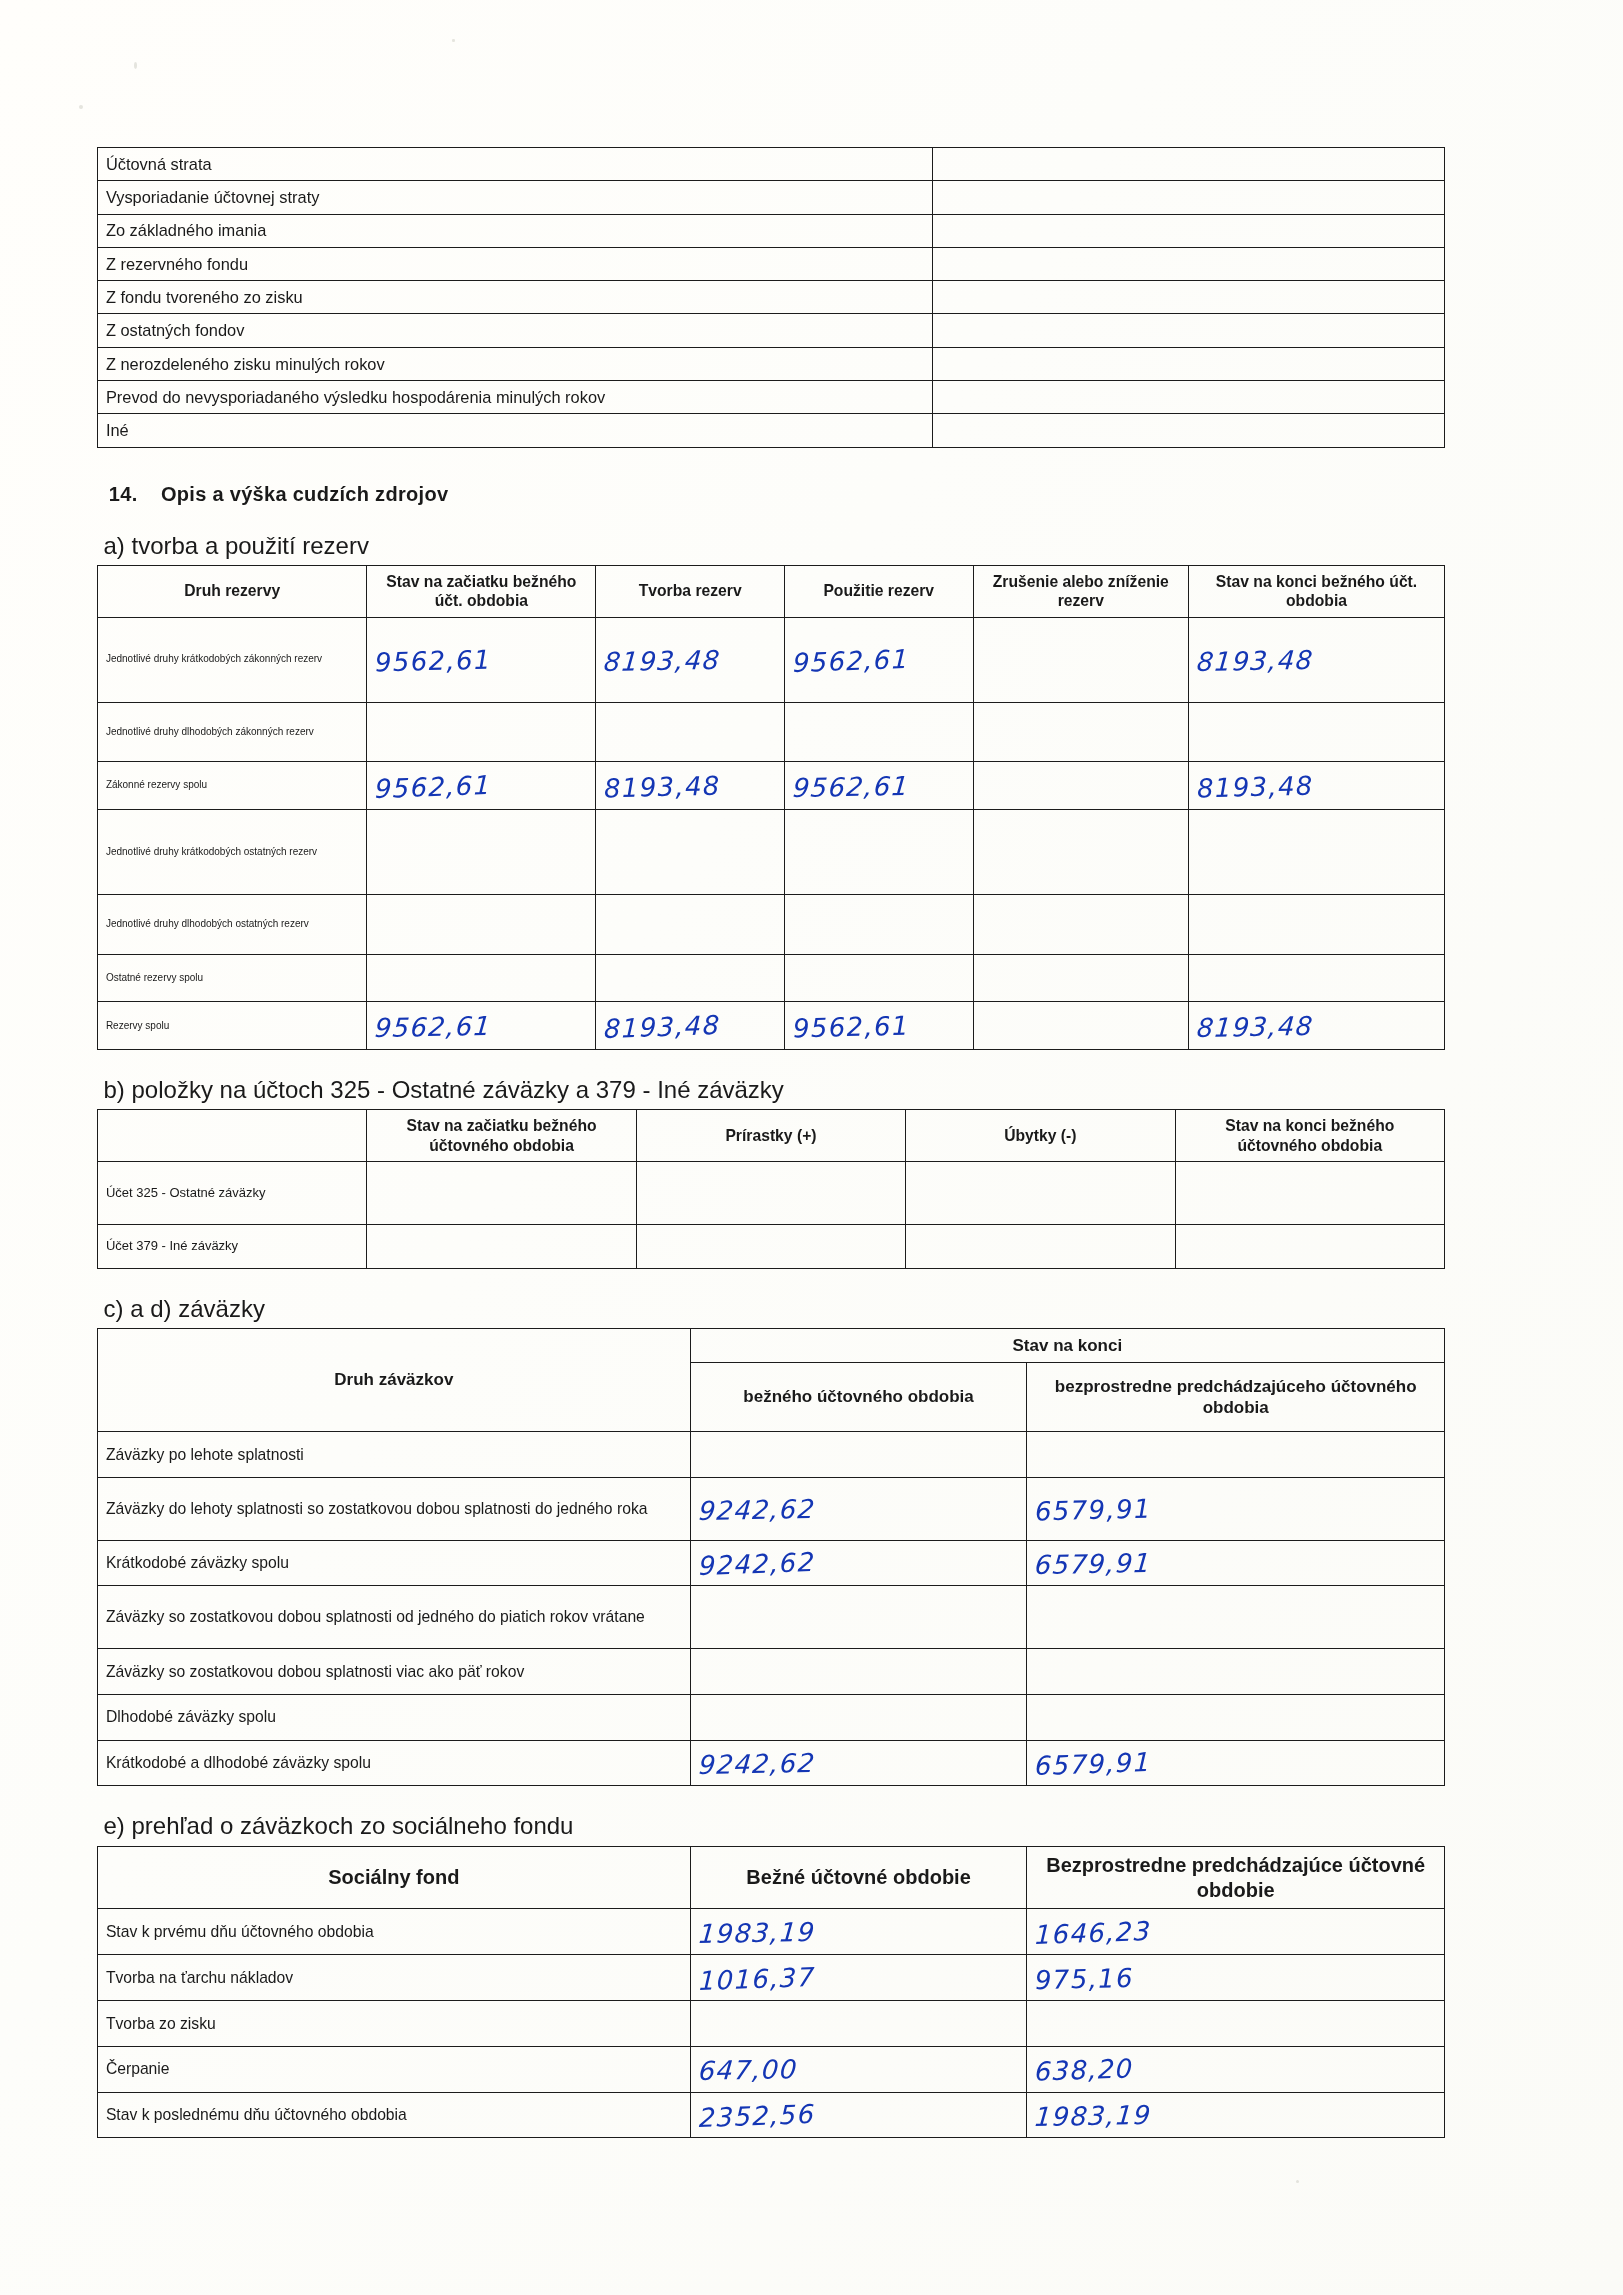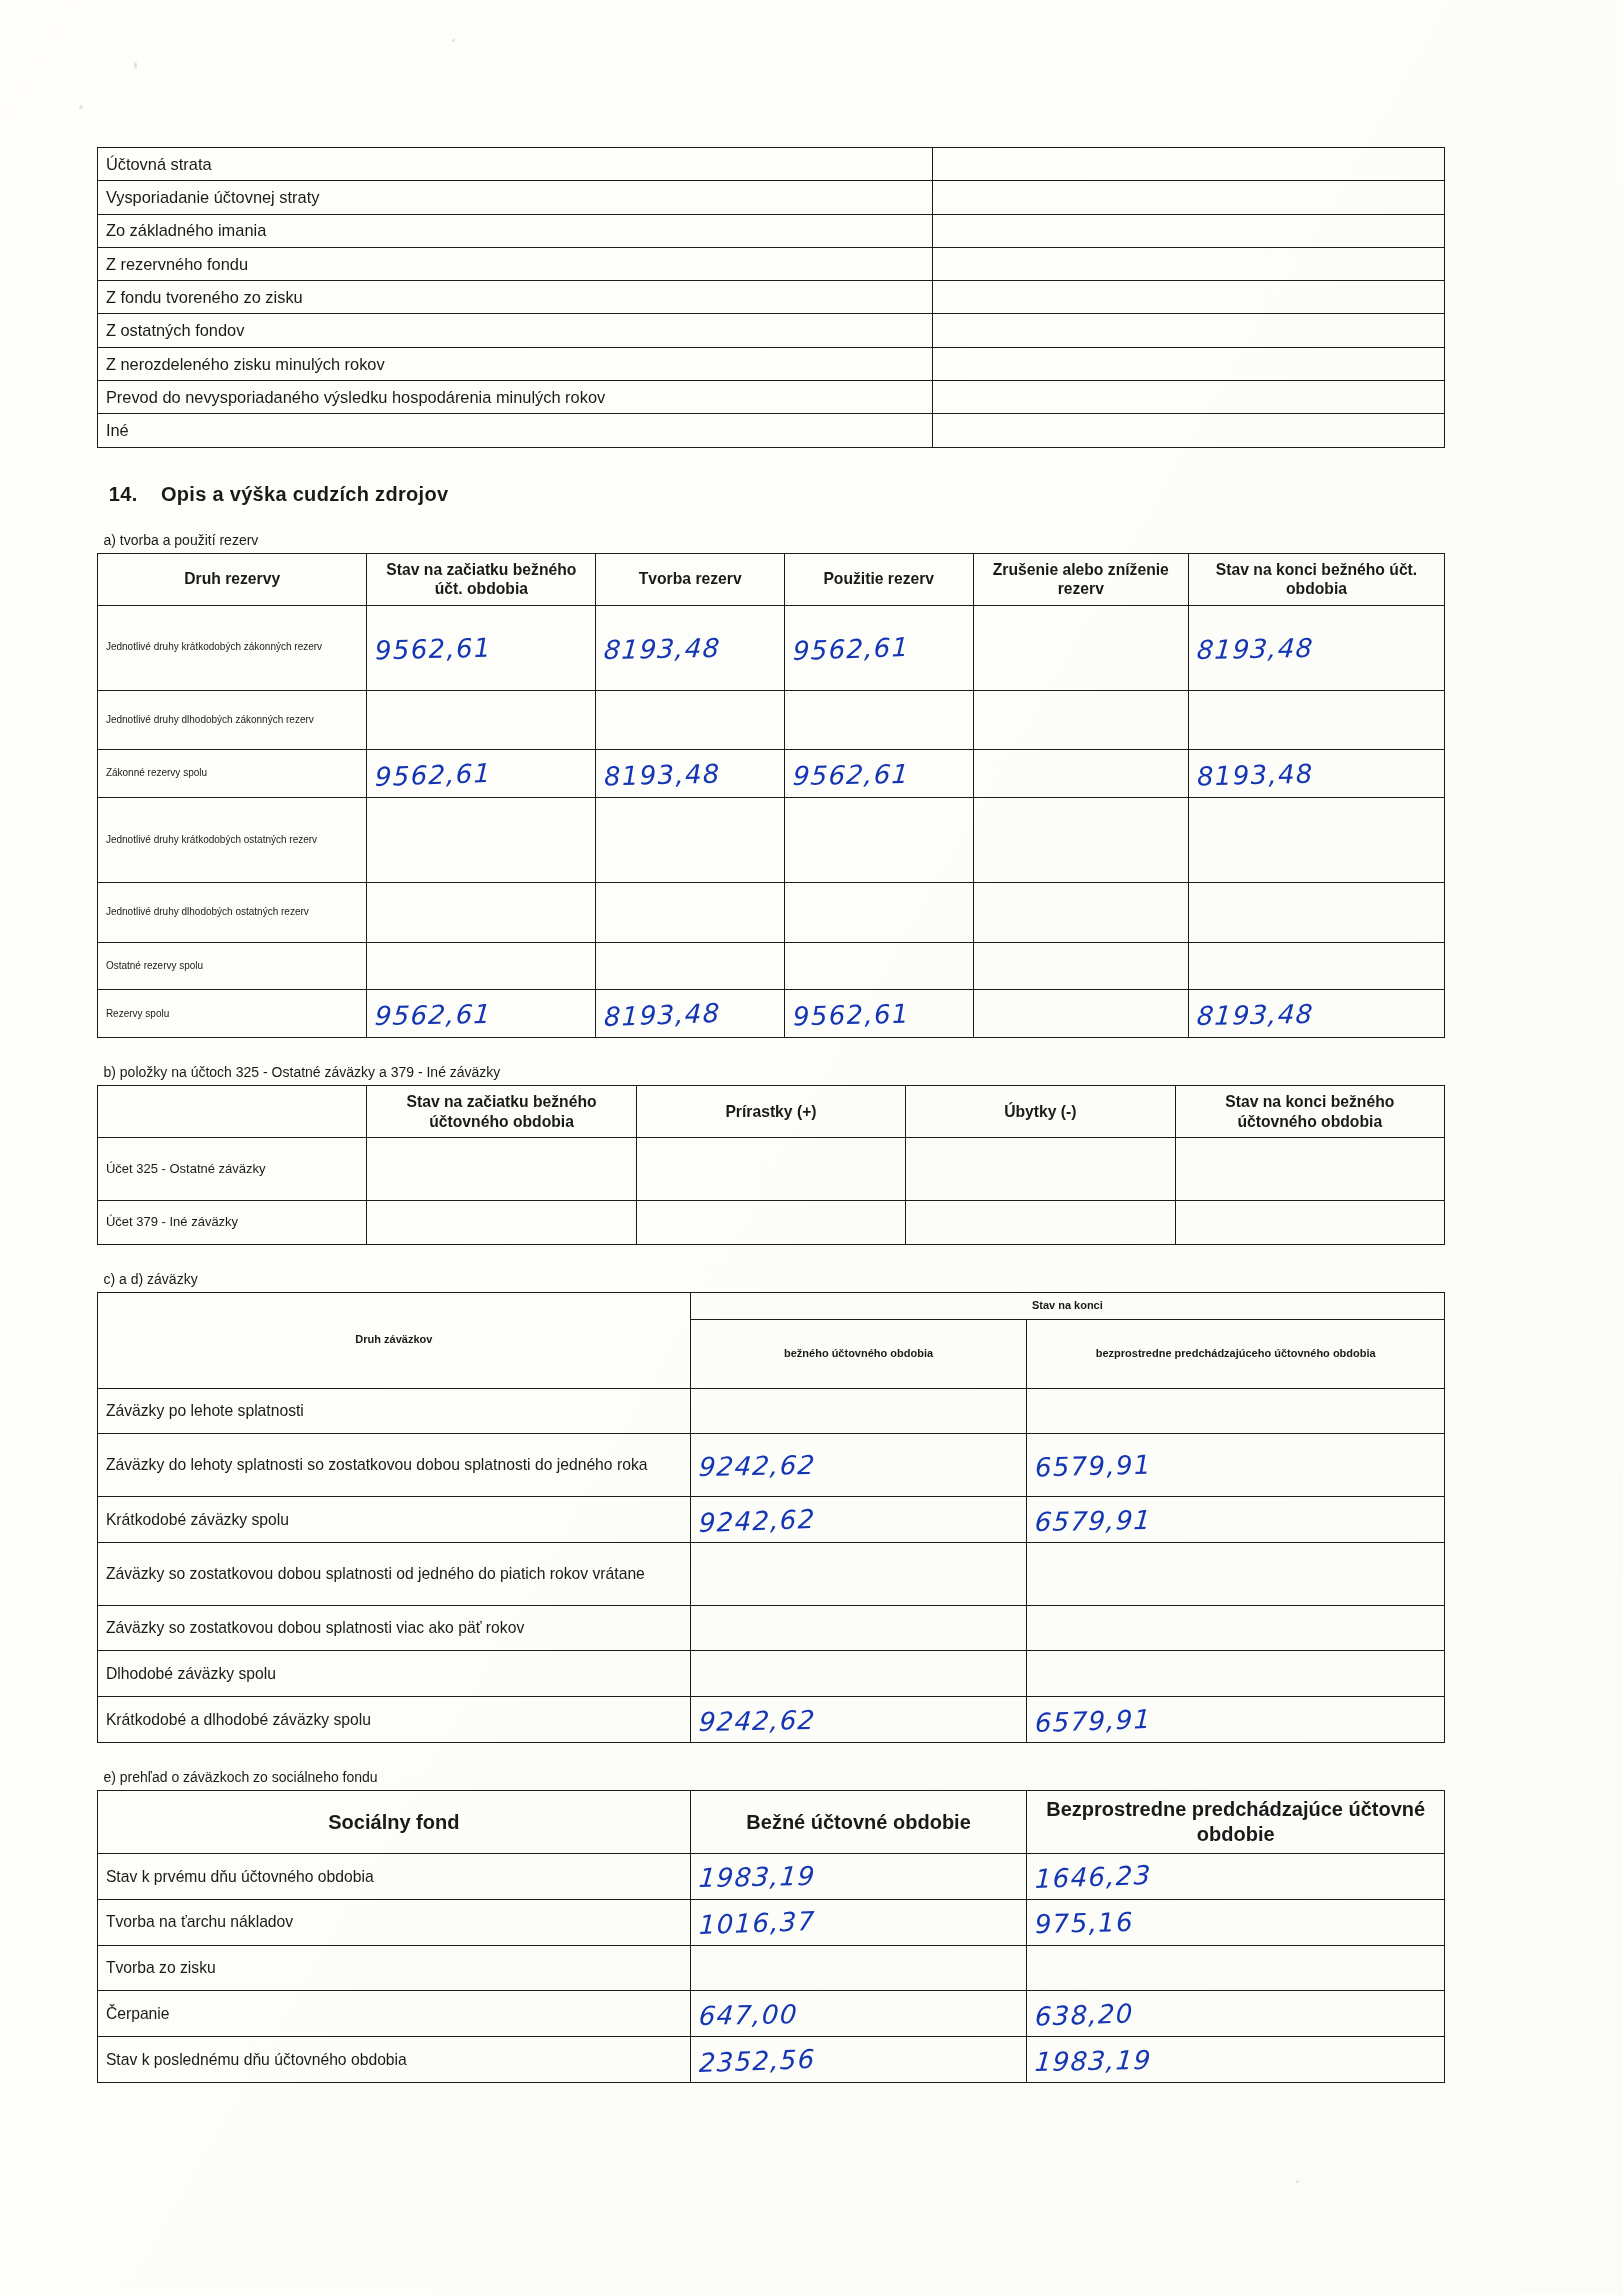"a) tvorba a použití rezerv" .sub { font-size: 14px -> 24px }
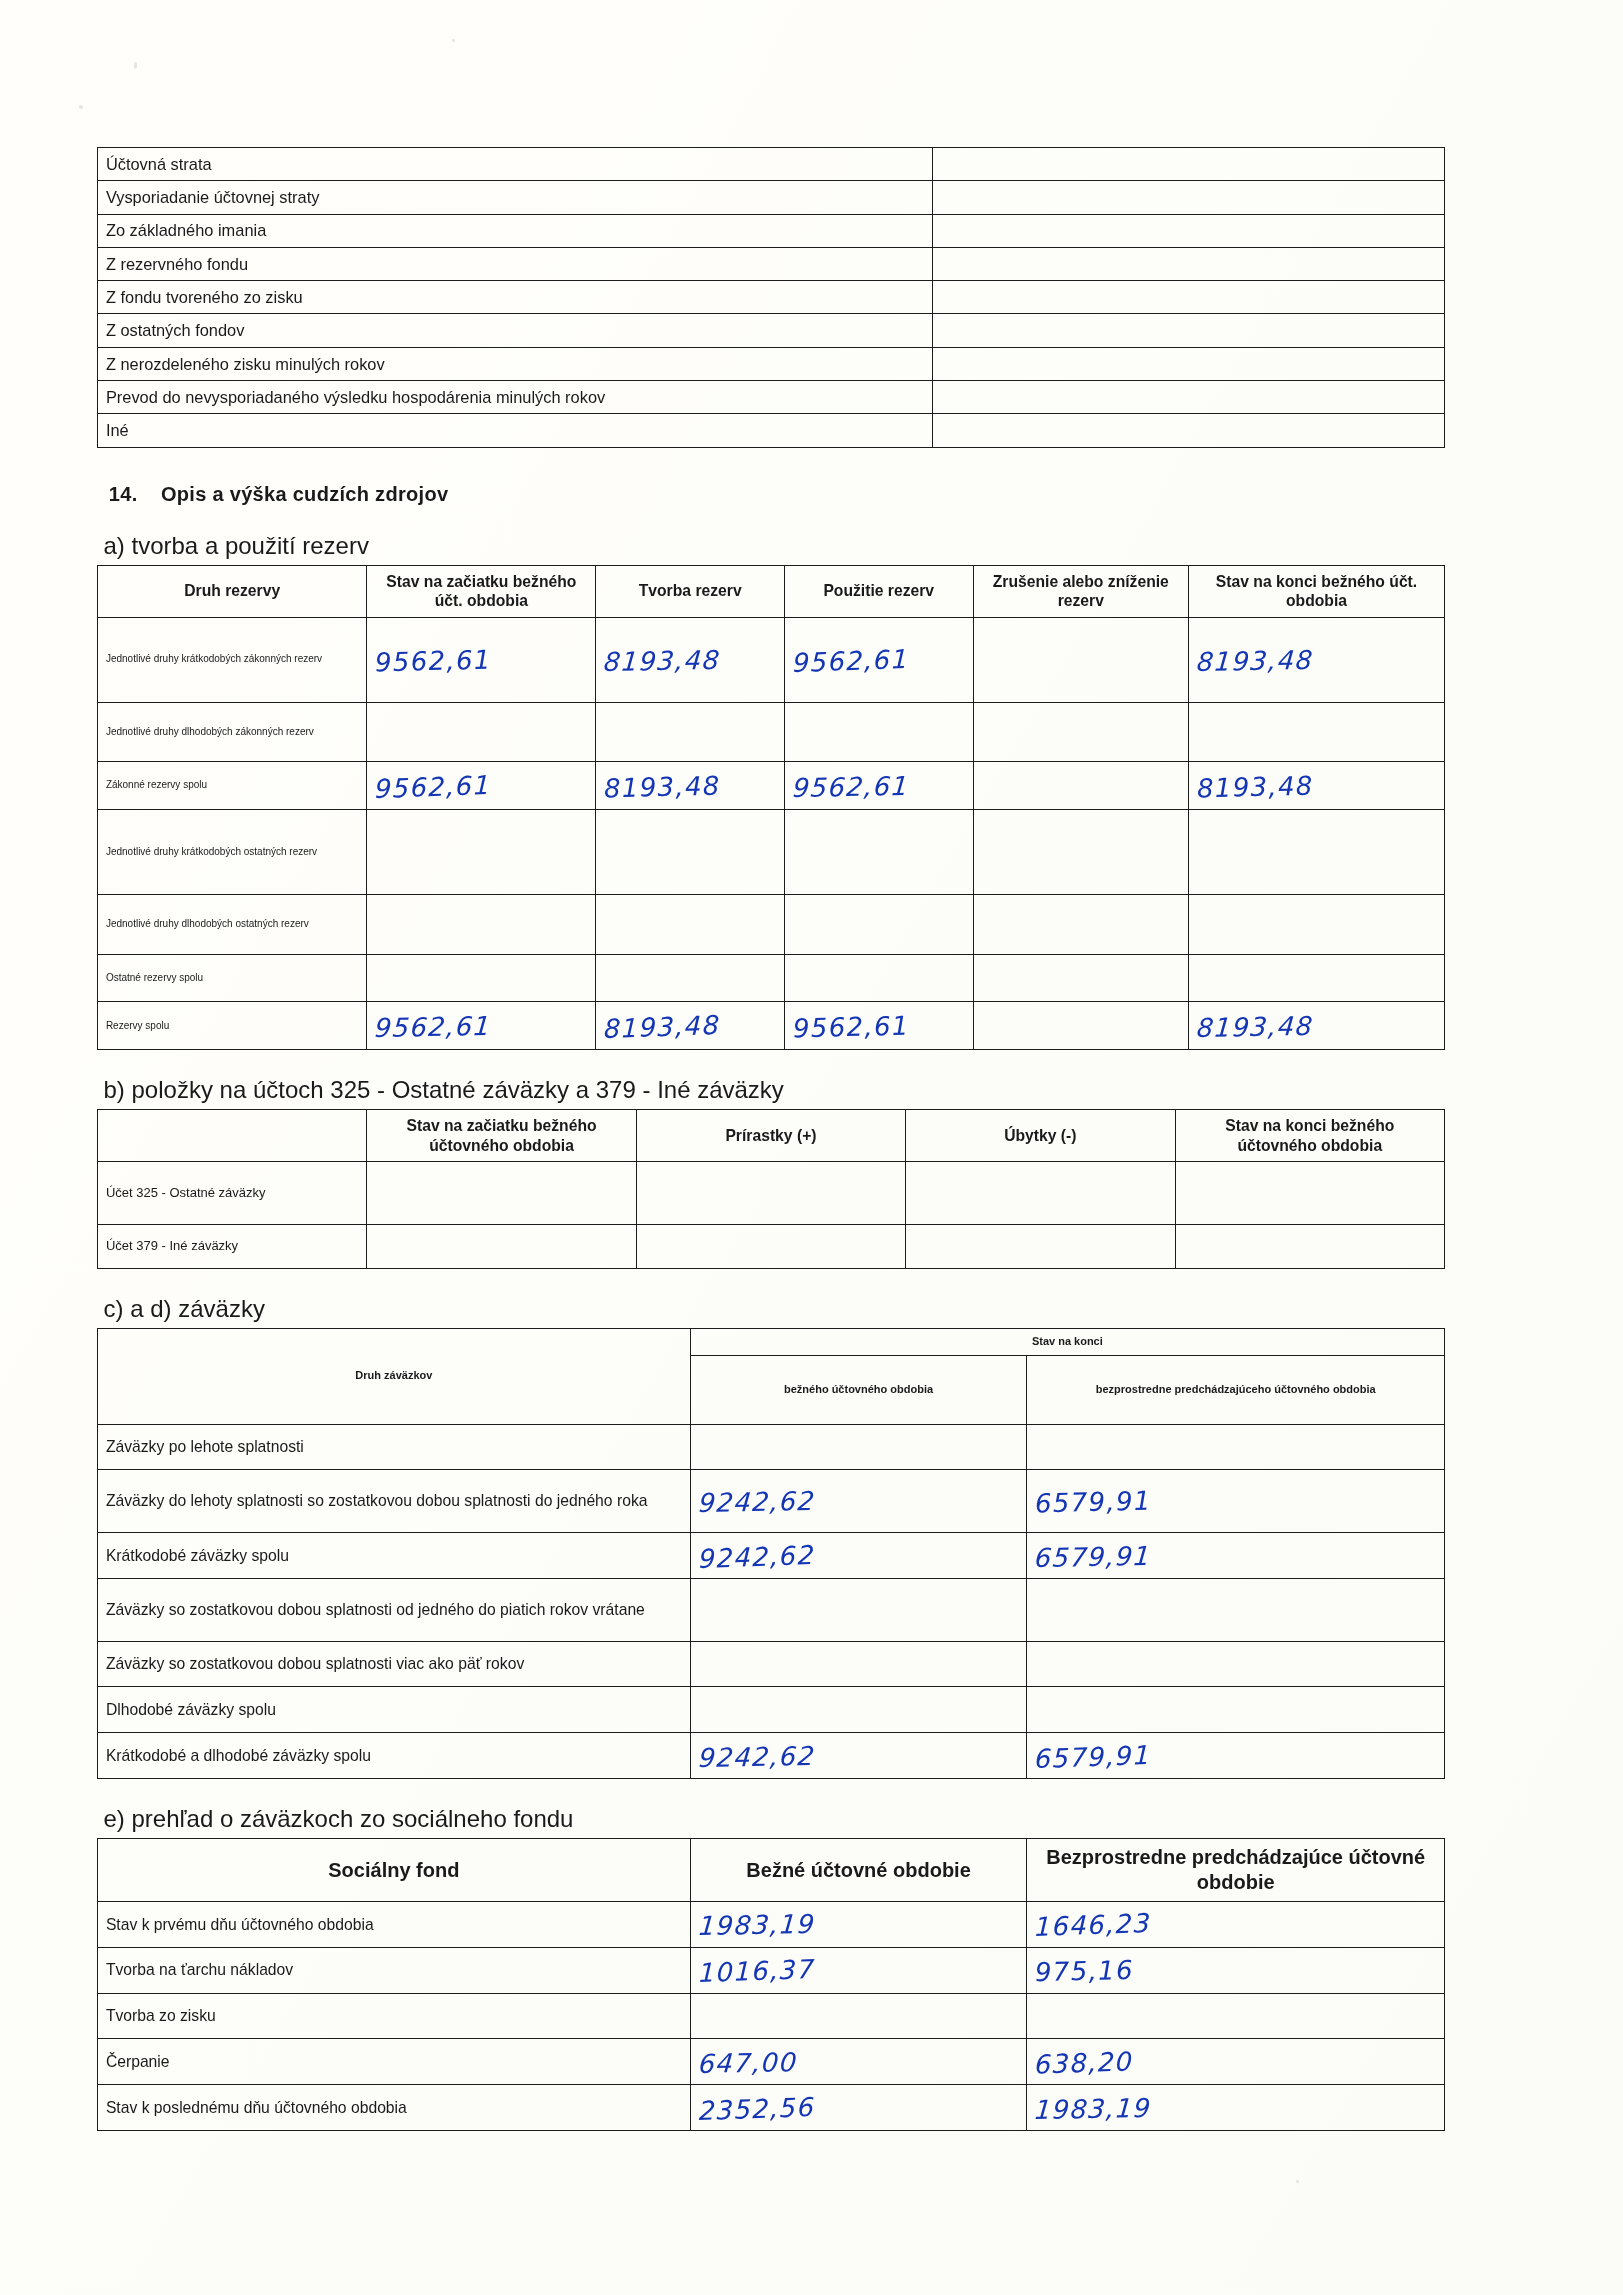"Stav na konci" .t4 th { font-size: 11px -> 17px }
